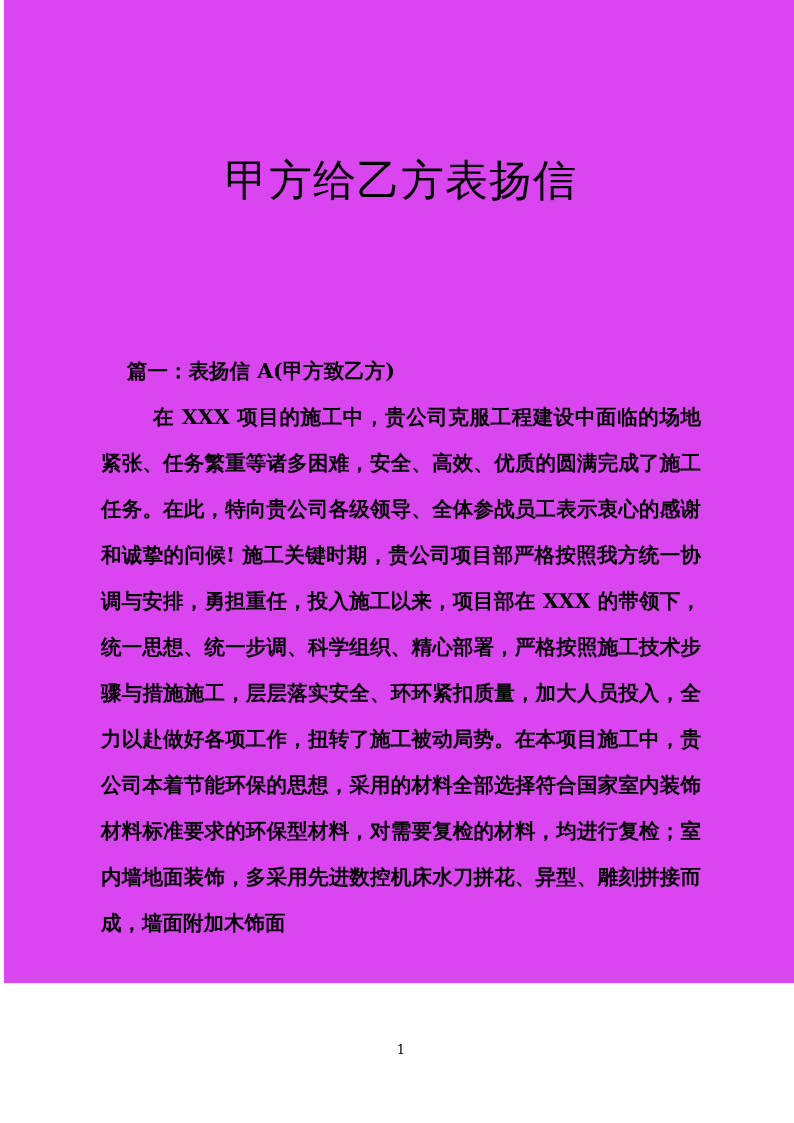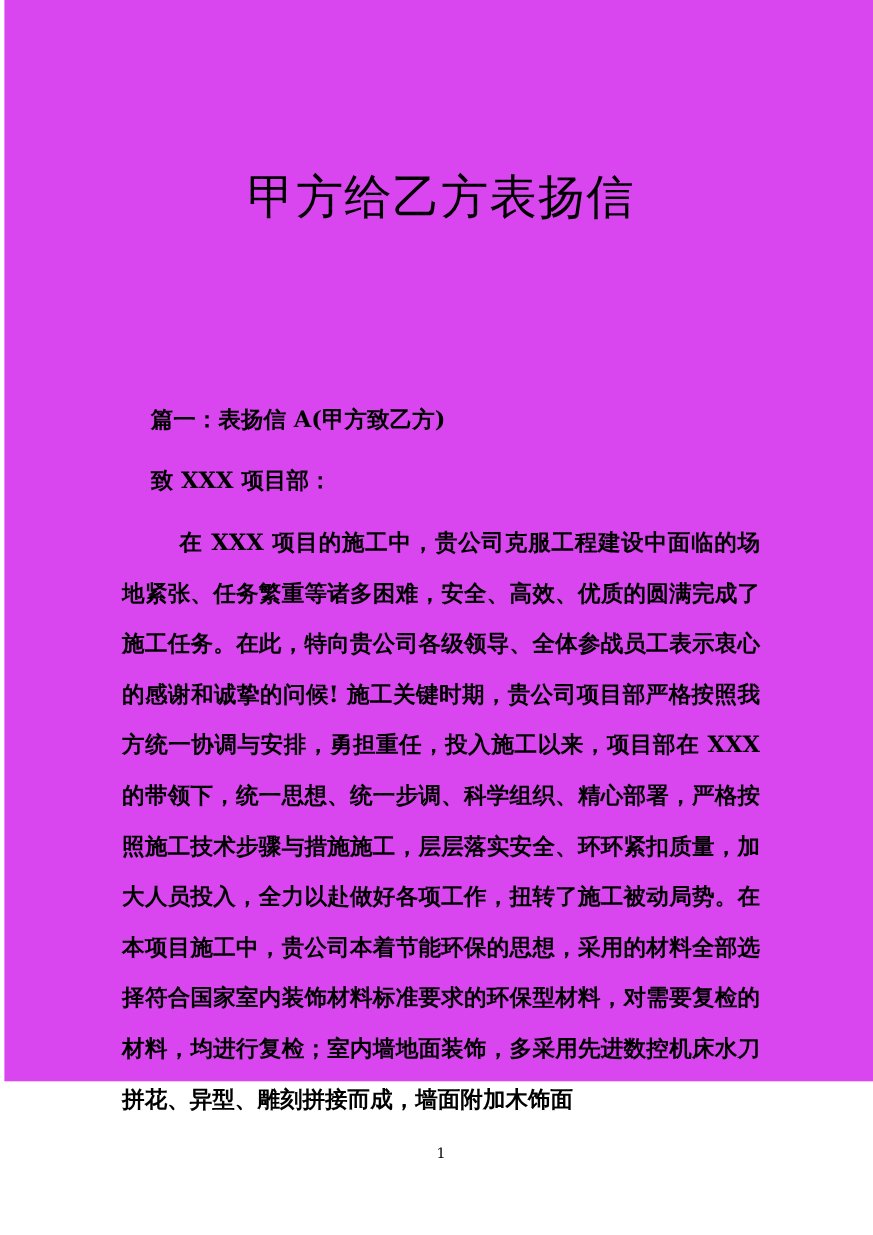"篇一：表扬信 A(甲方致乙方)" .para { margin: 10px -> 0 }
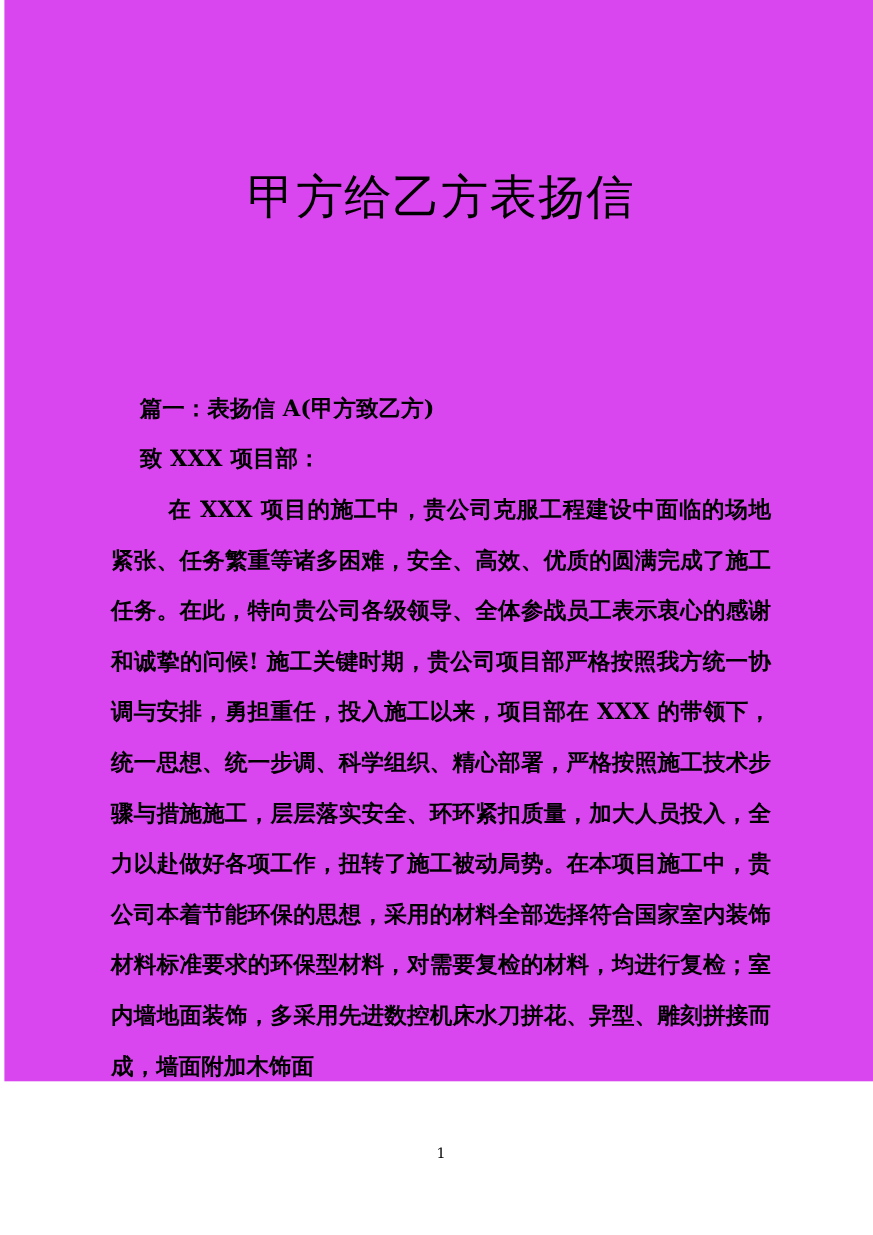"致 XXX 项目部：" p.para { html: <p>致 XXX 项目部：</p> -> none }
